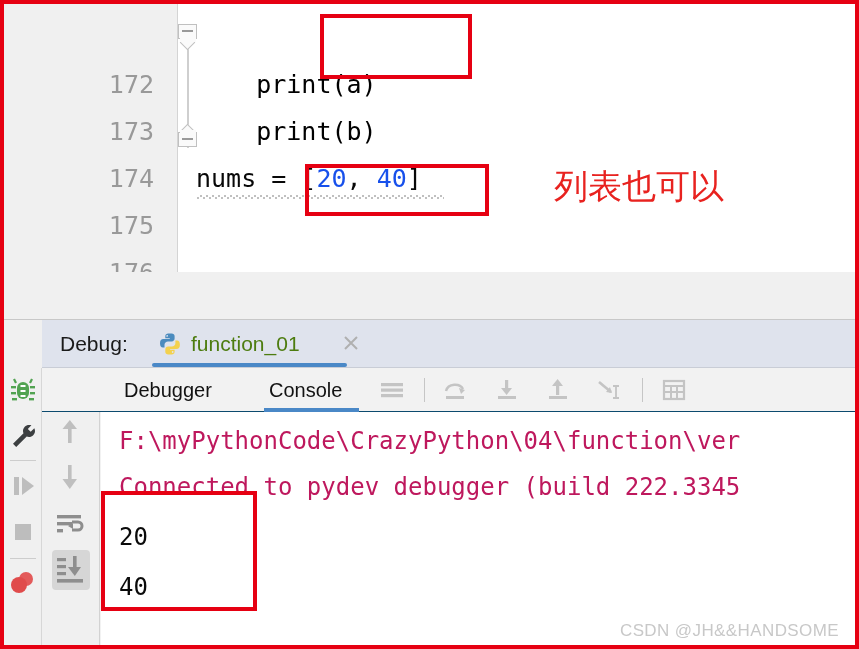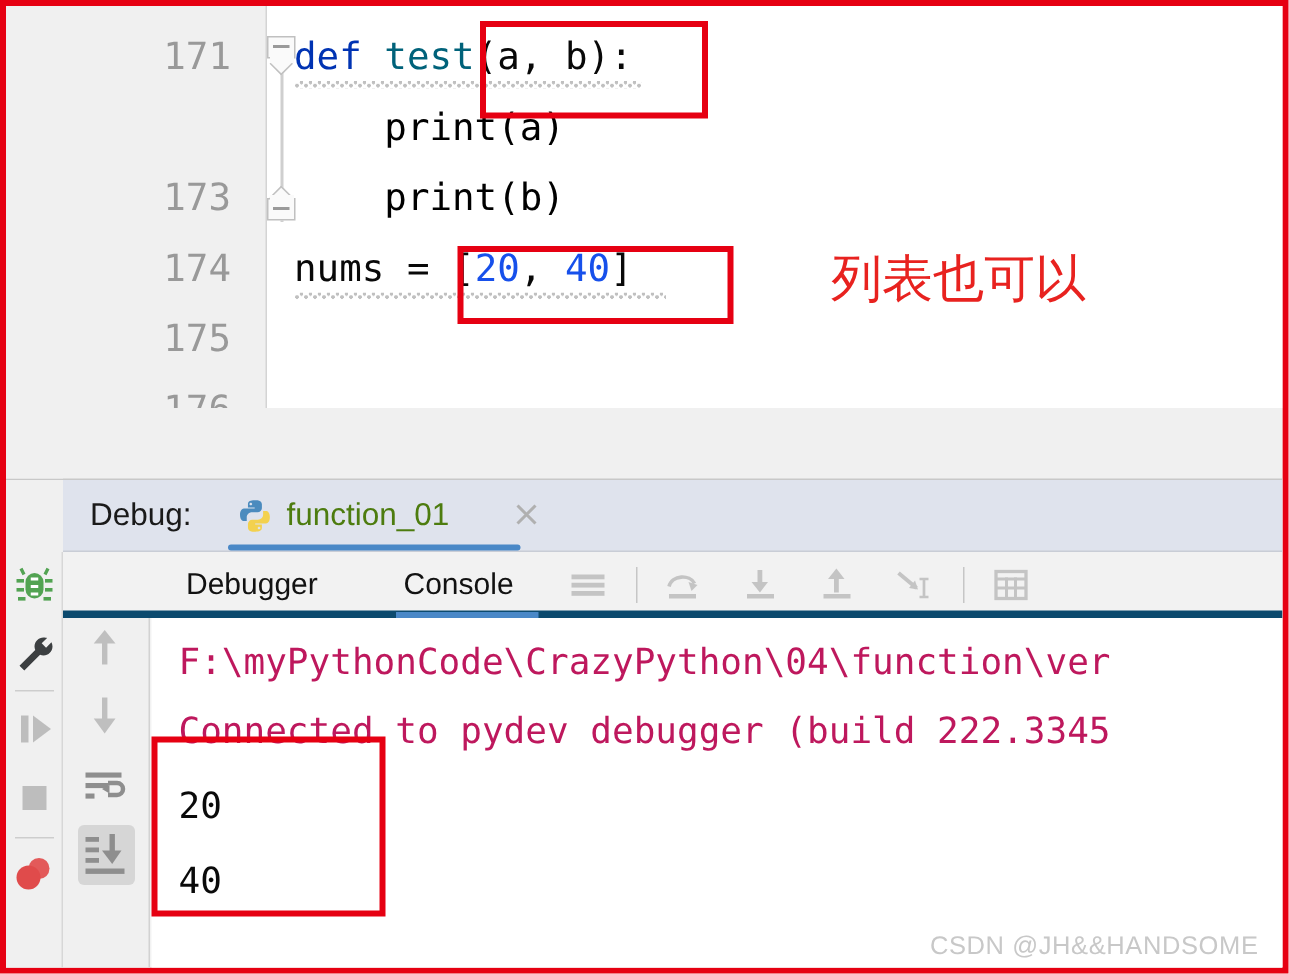"171" div.line { html: <div> <div>171</div> <div><span>def </span><span>test</span><span>(a, b):</span></div> <div></div> </div> -> none }
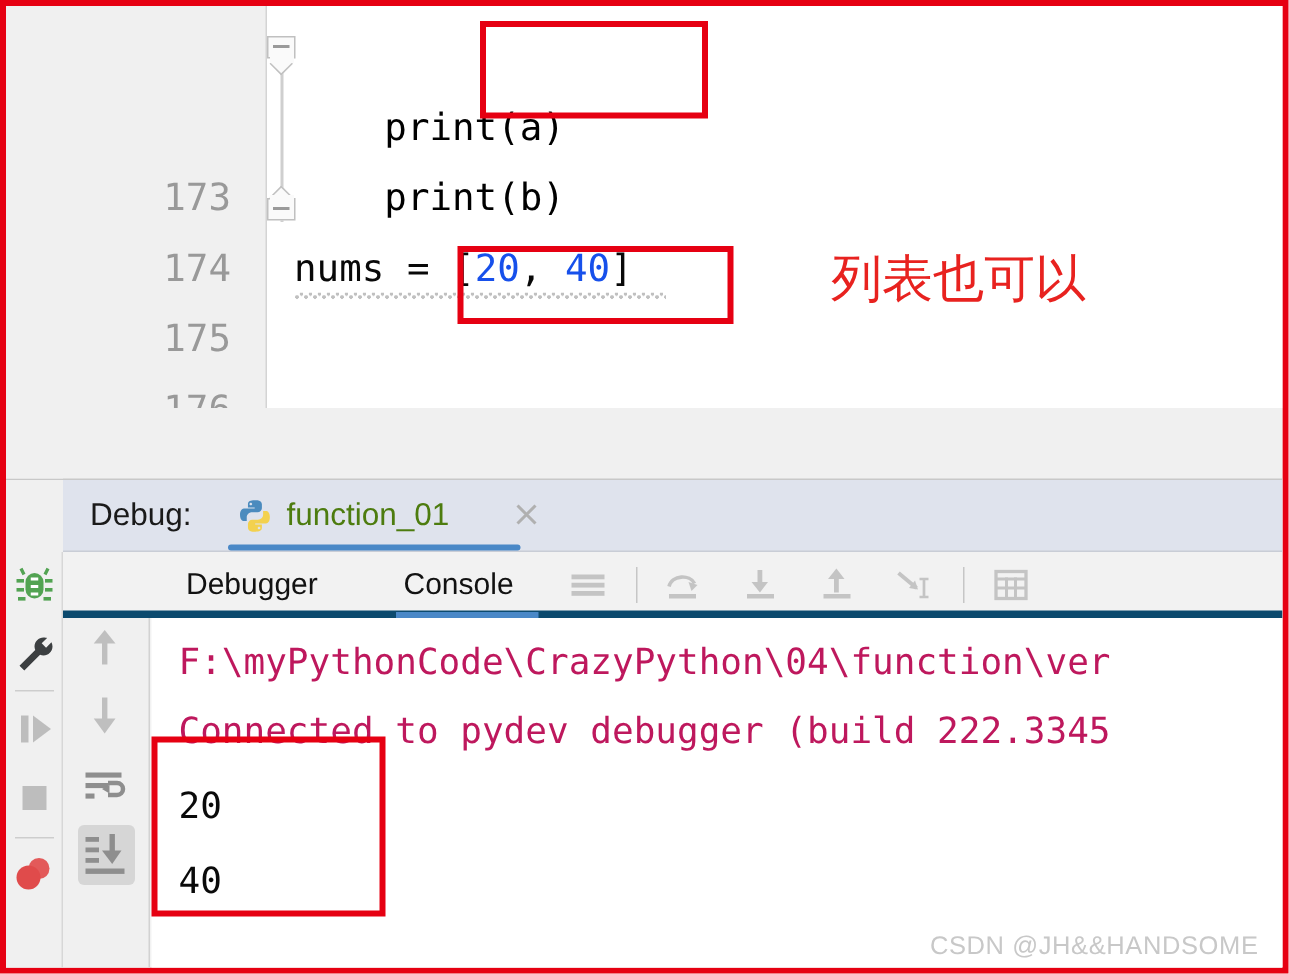"172" div.lineno { html: none -> <div>172</div> }
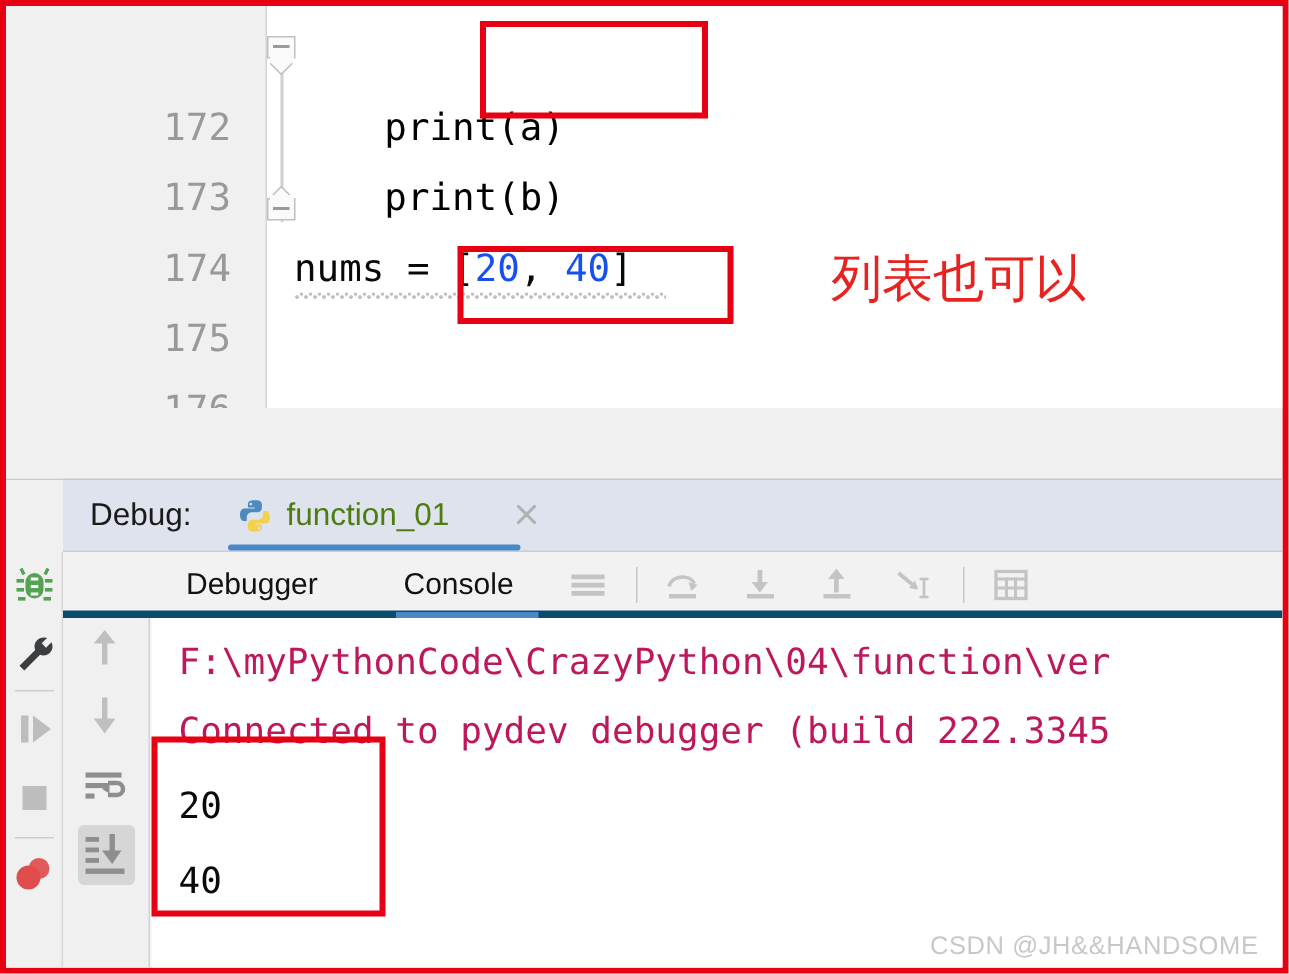"Debugger" .debug-tabbar { border-bottom: 5px solid #0c4a6e -> 1px solid #0c4a6e }
